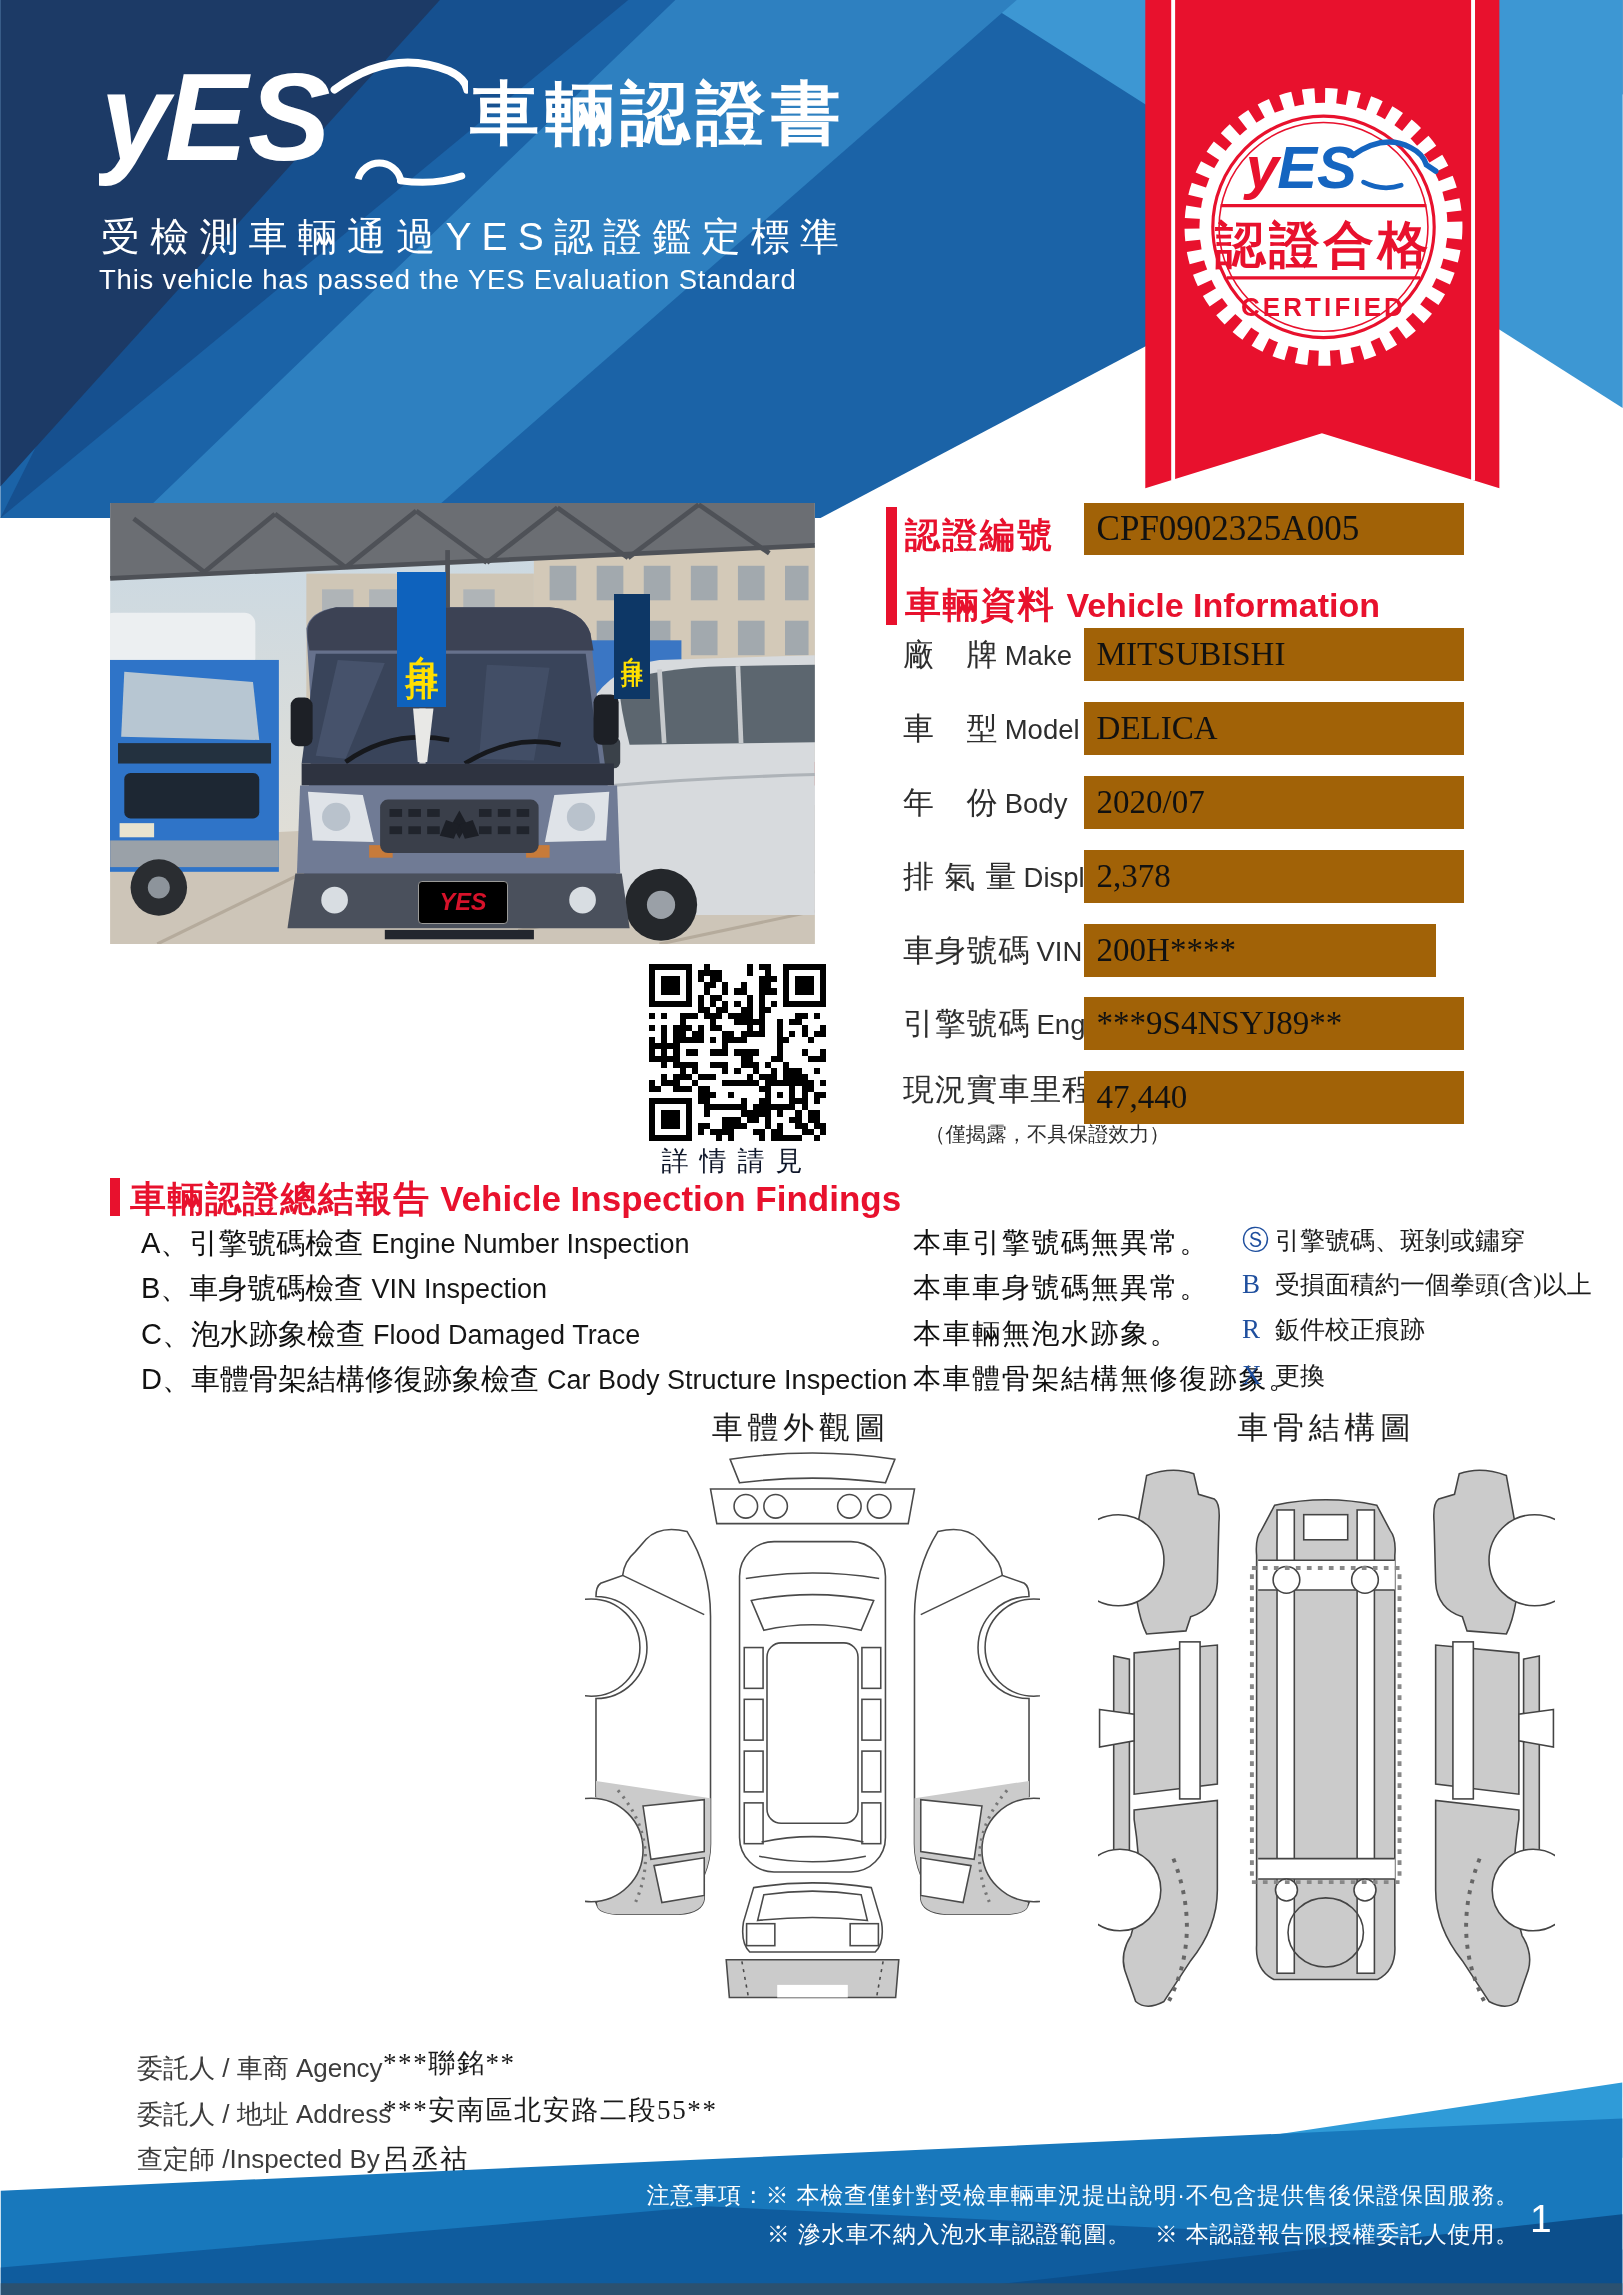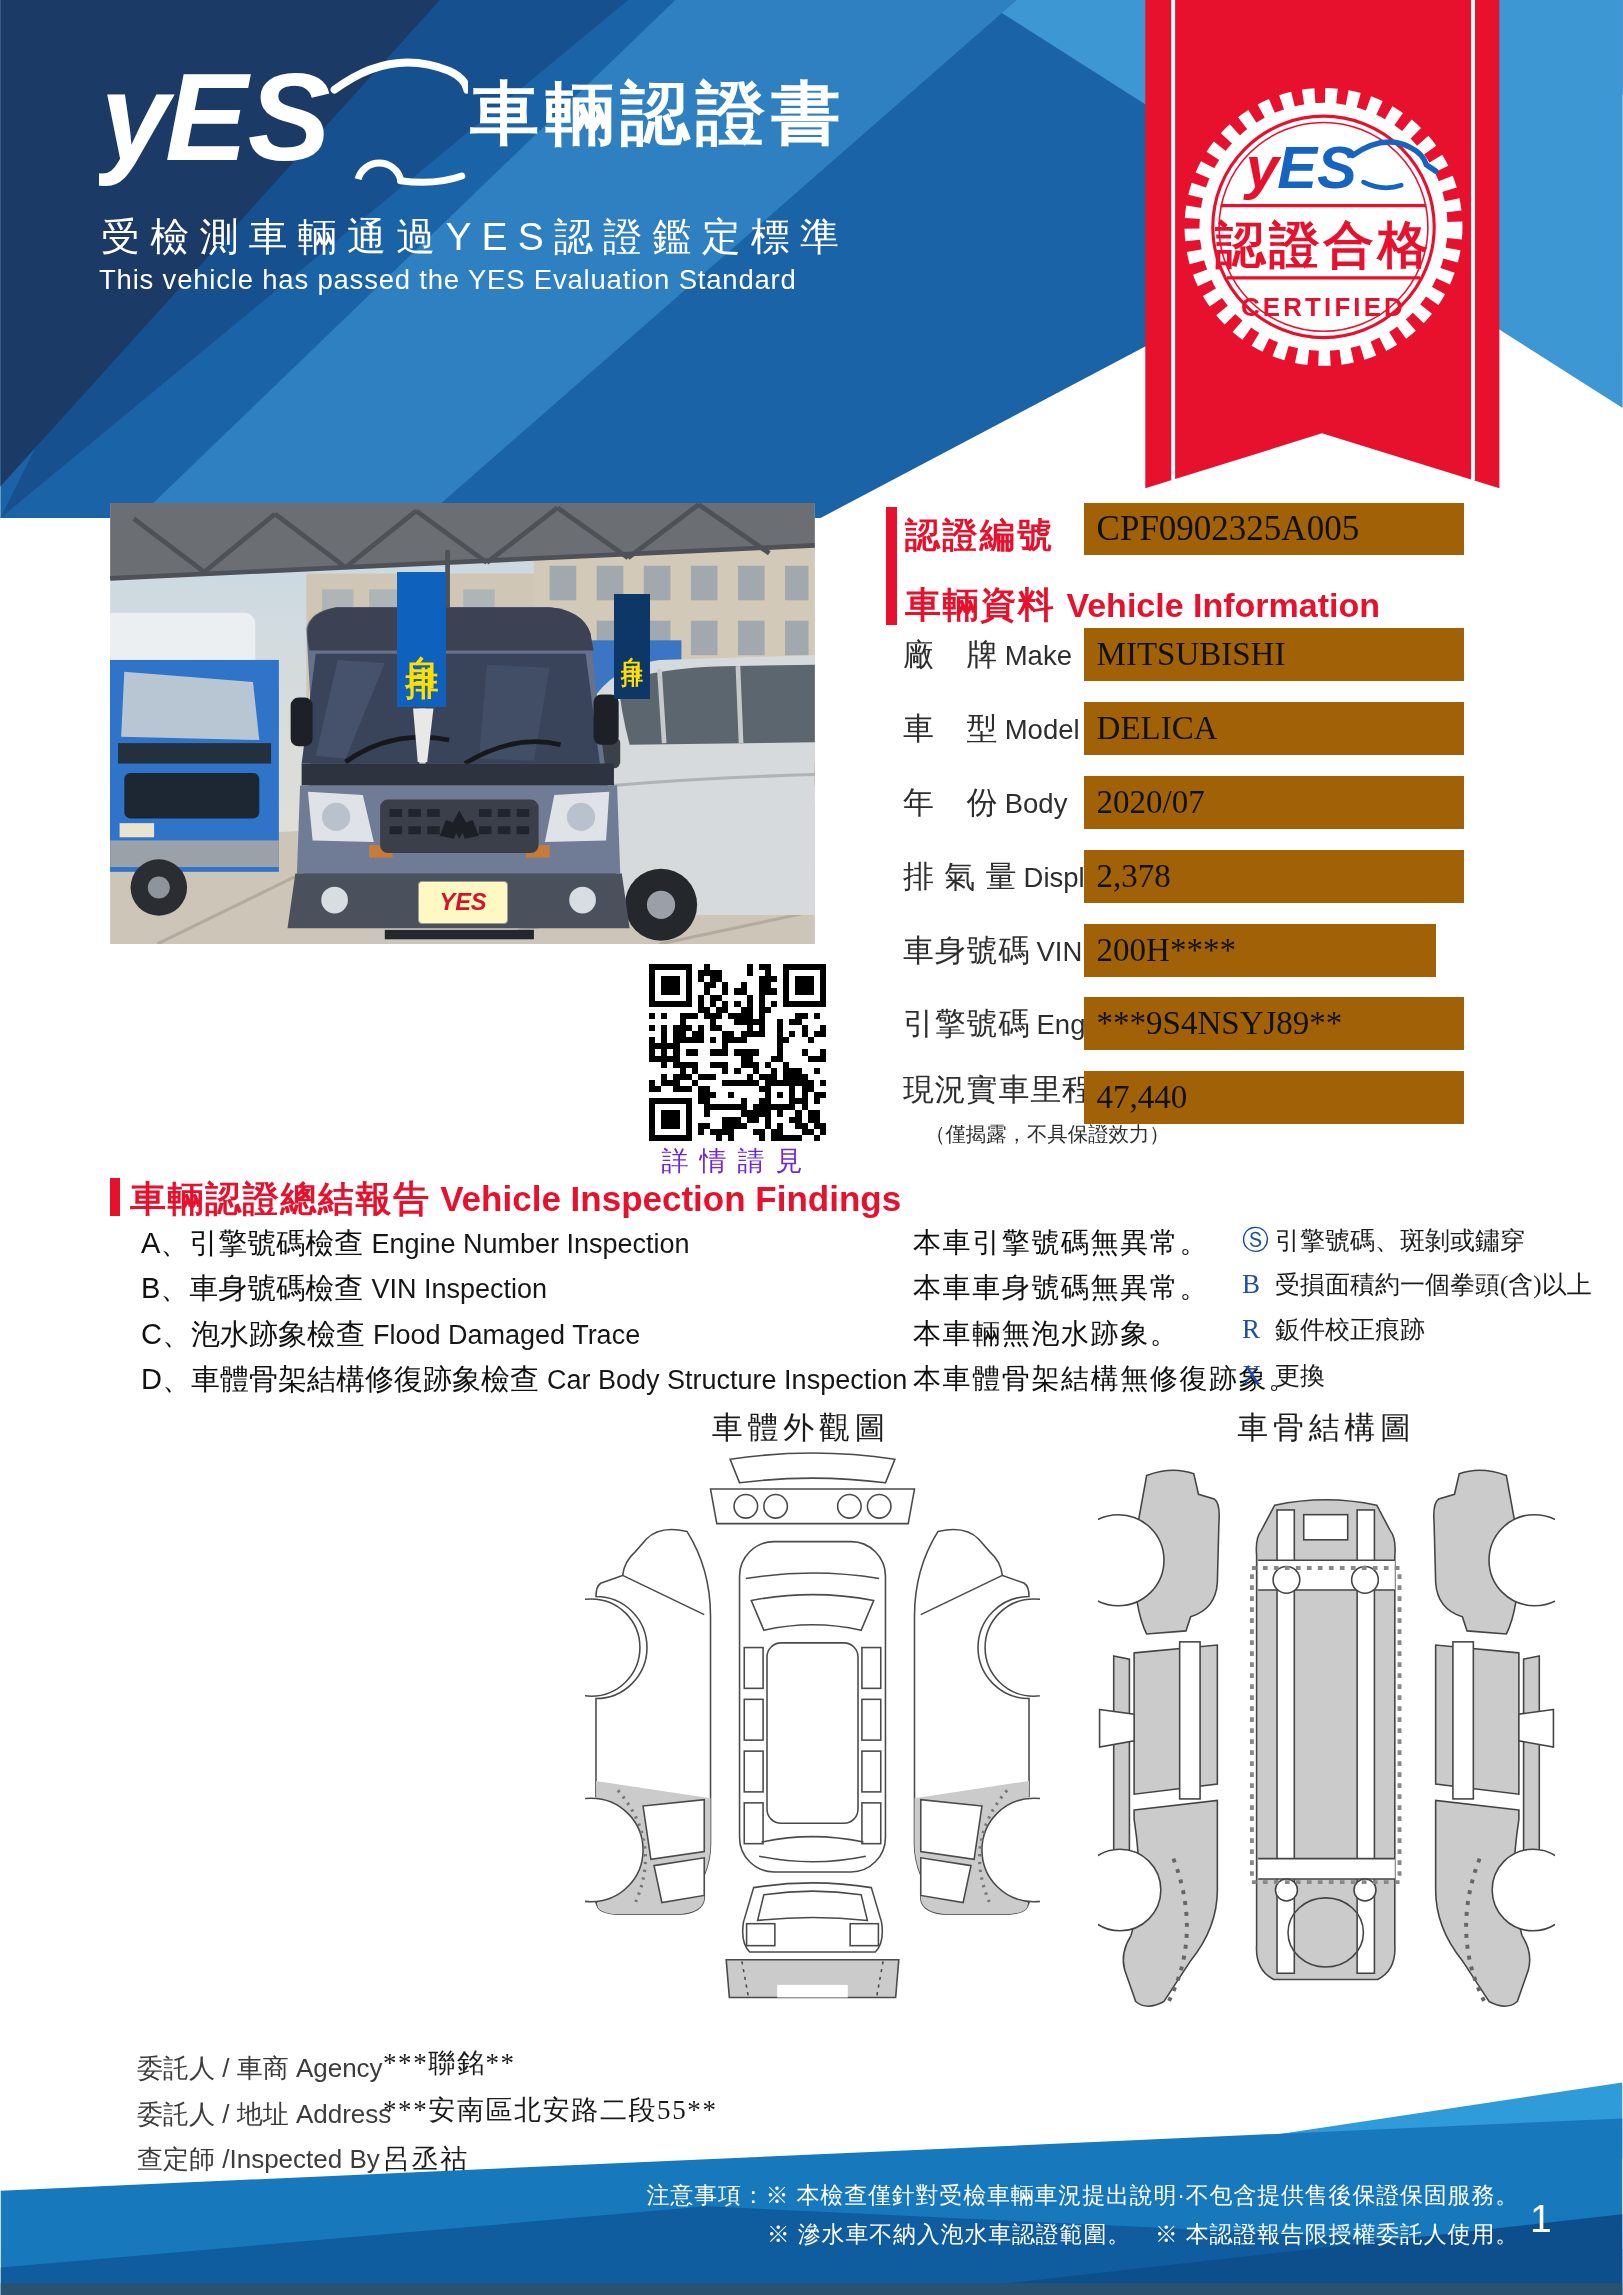"YES" .plate { background: #fef9c3 -> #000000 }
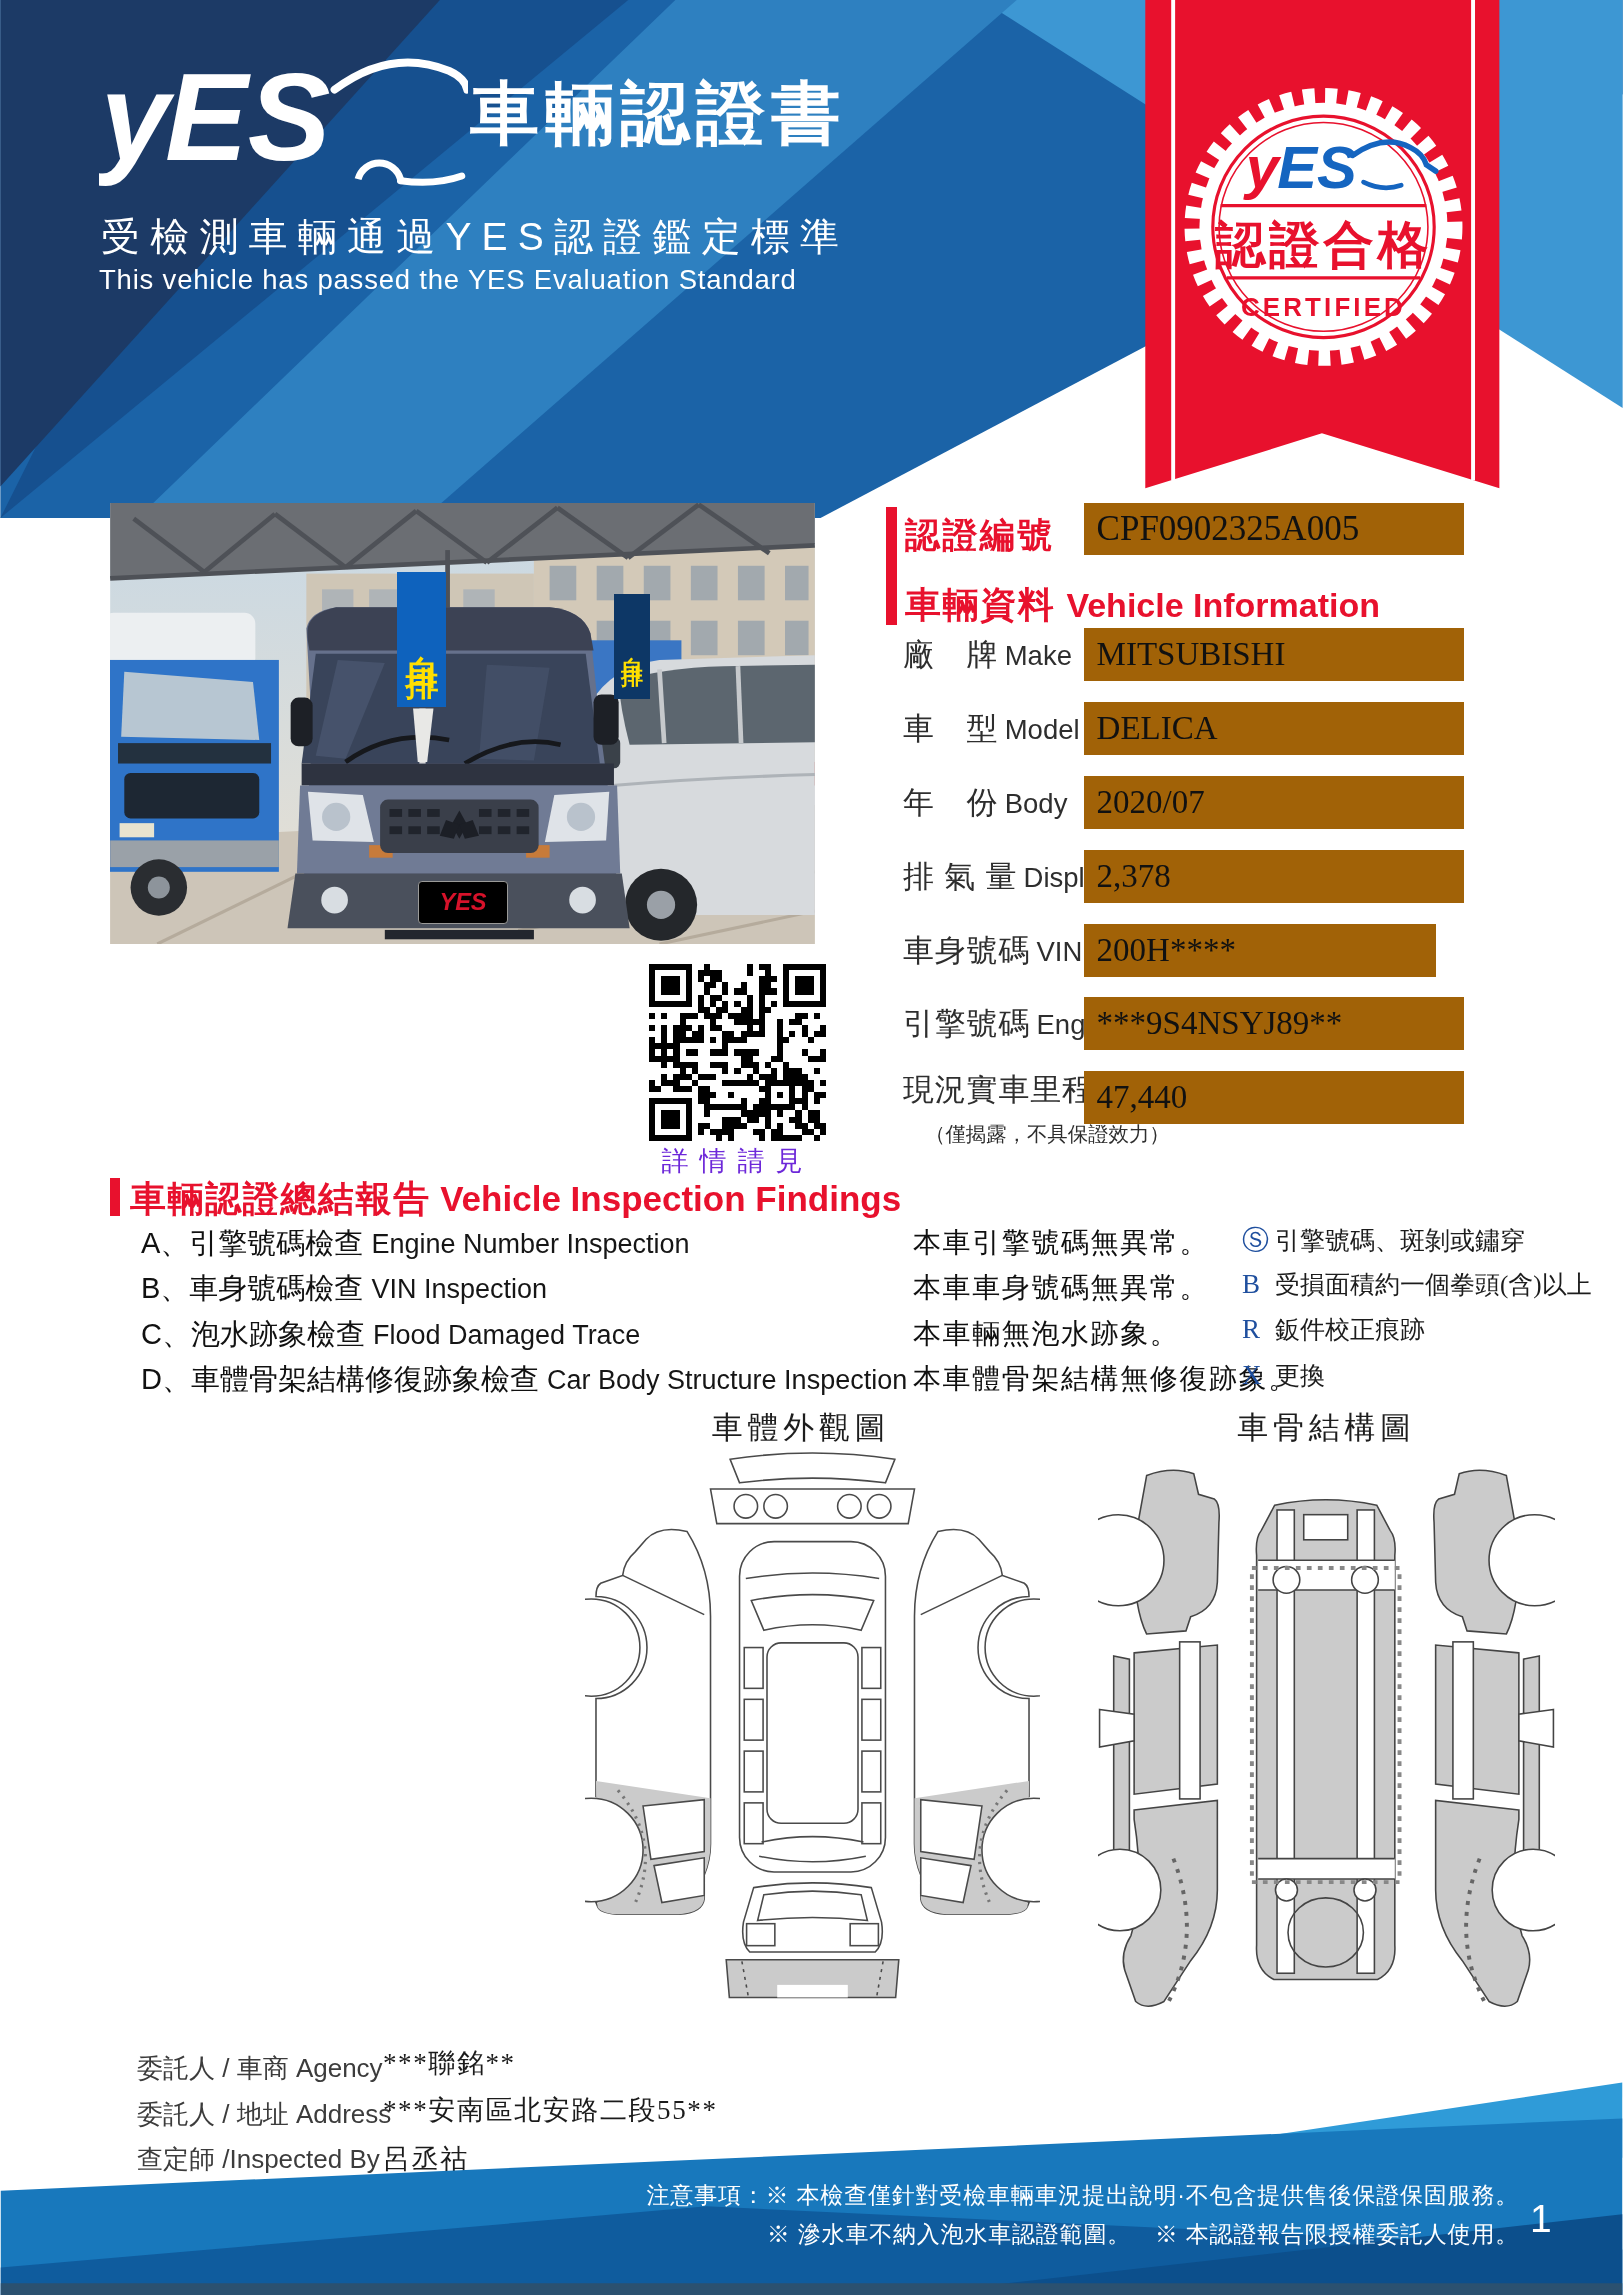"詳情請見" .qr-cap { color: #6d28d9 -> #0f172a }
